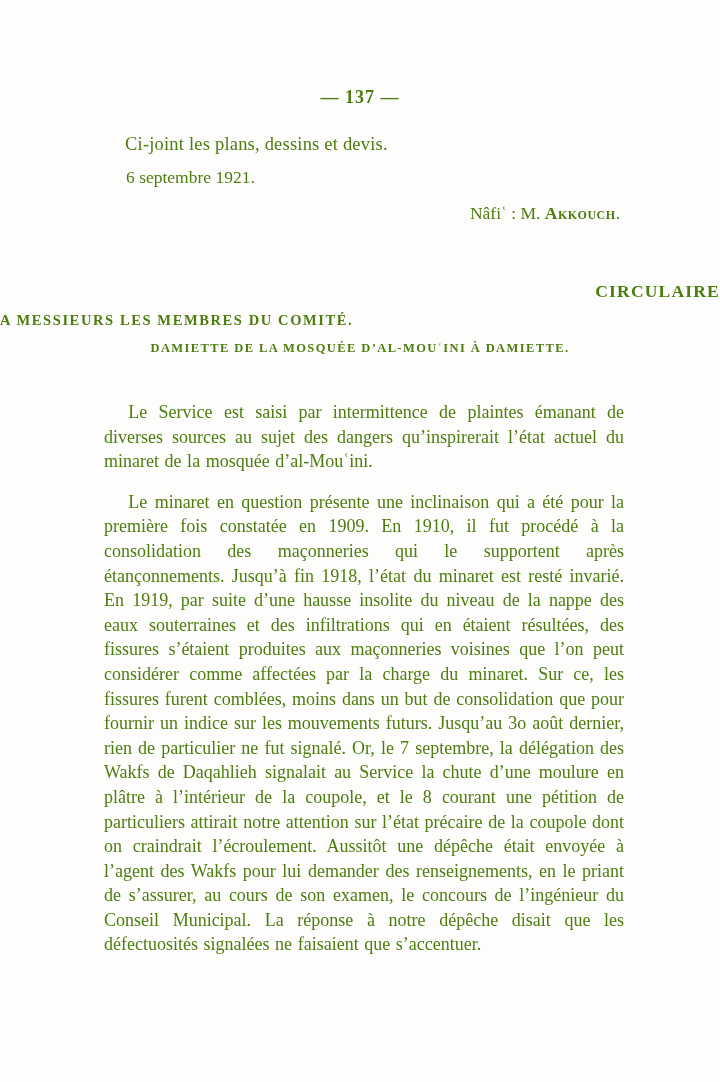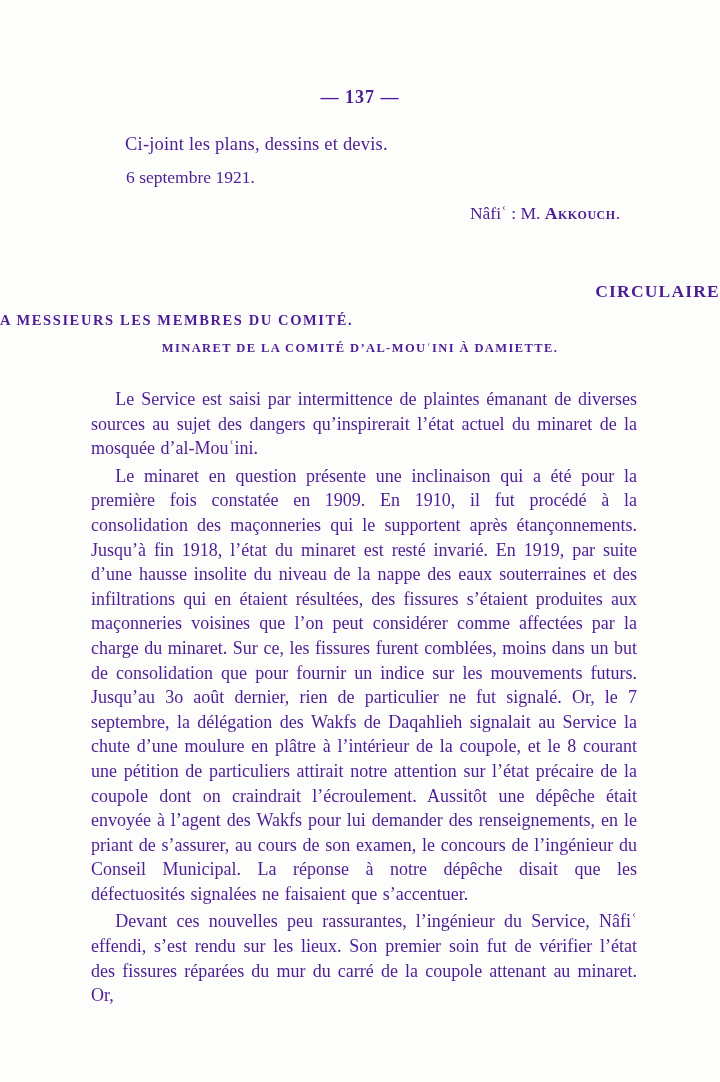"— 137 —" .page { color: #4c1d95 -> #4d7c0f }
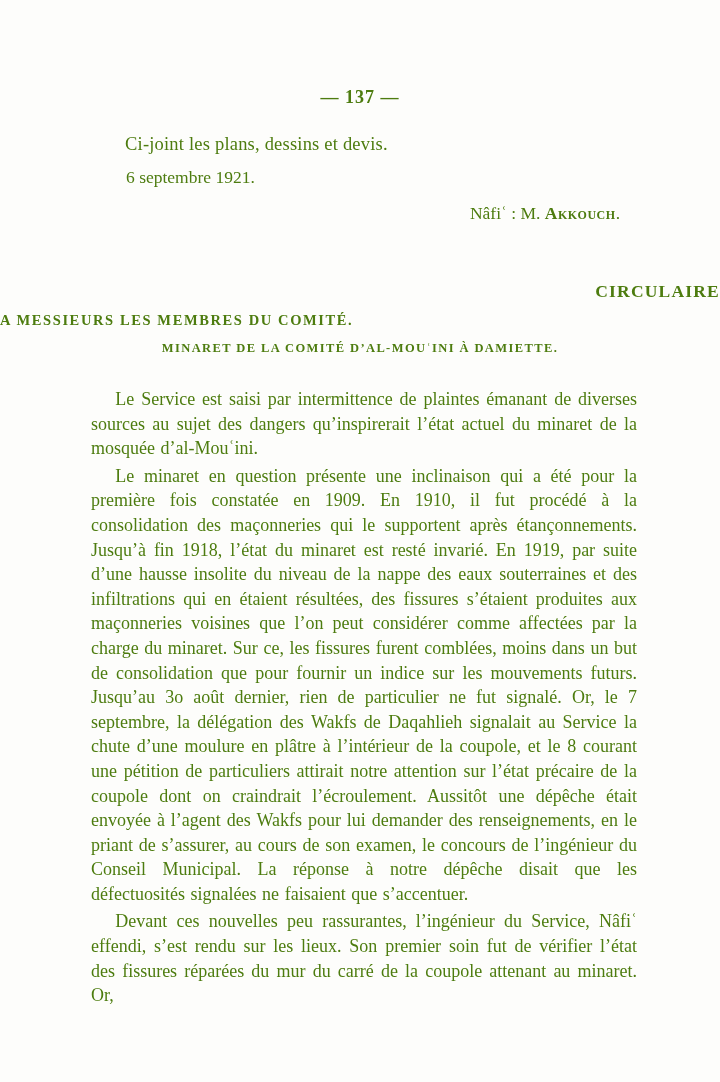"MINARET DE LA COMITÉ D’AL-MOUʿINI" h3.subject { text: MINARET DE LA COMITÉ -> DAMIETTE DE LA MOSQUÉE }
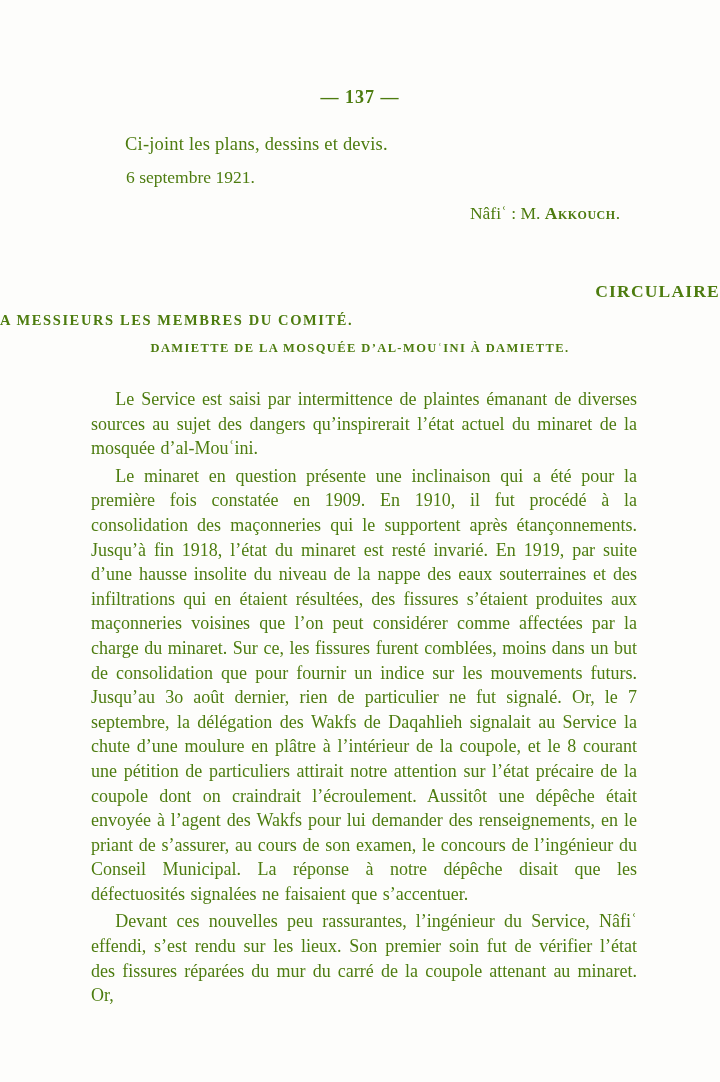"Le Service est saisi par" .body-text p { margin: 3px -> 16px }
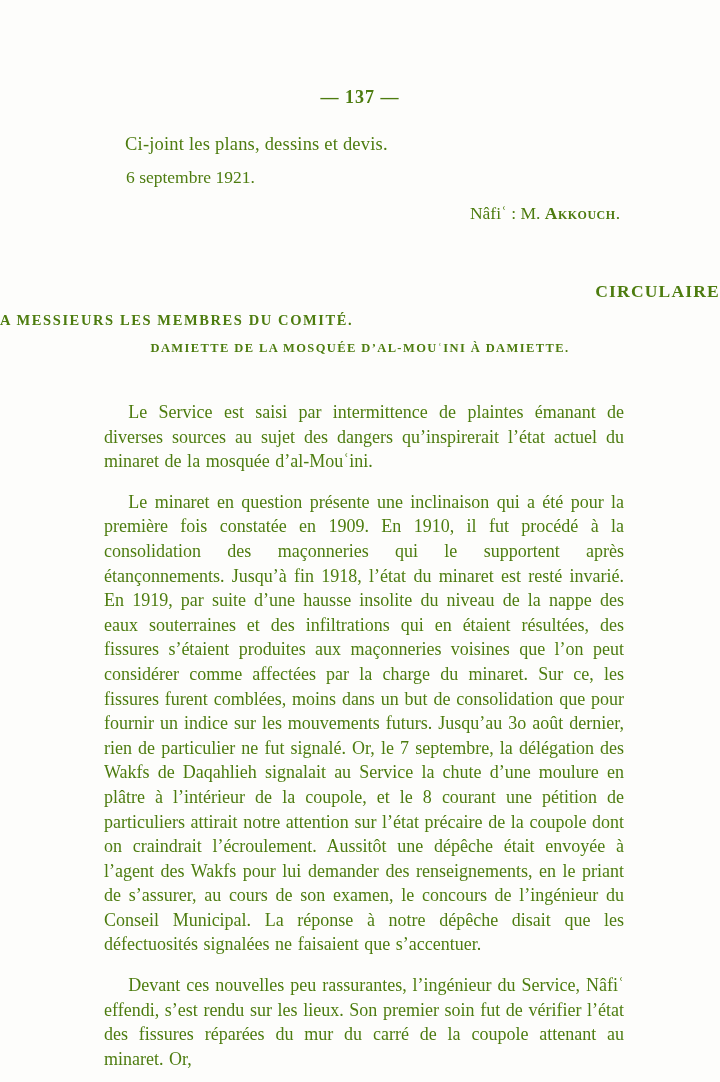"Devant ces nouvelles peu rassurantes," p { html: <p>Devant ces nouvelles peu rassurantes, l’ingénieur du Service, Nâfiʿ effendi, s’est rendu sur les lieux. Son premier soin fut de vérifier l’état des fissures réparées du mur du carré de la coupole attenant au minaret. Or,</p> -> none }
